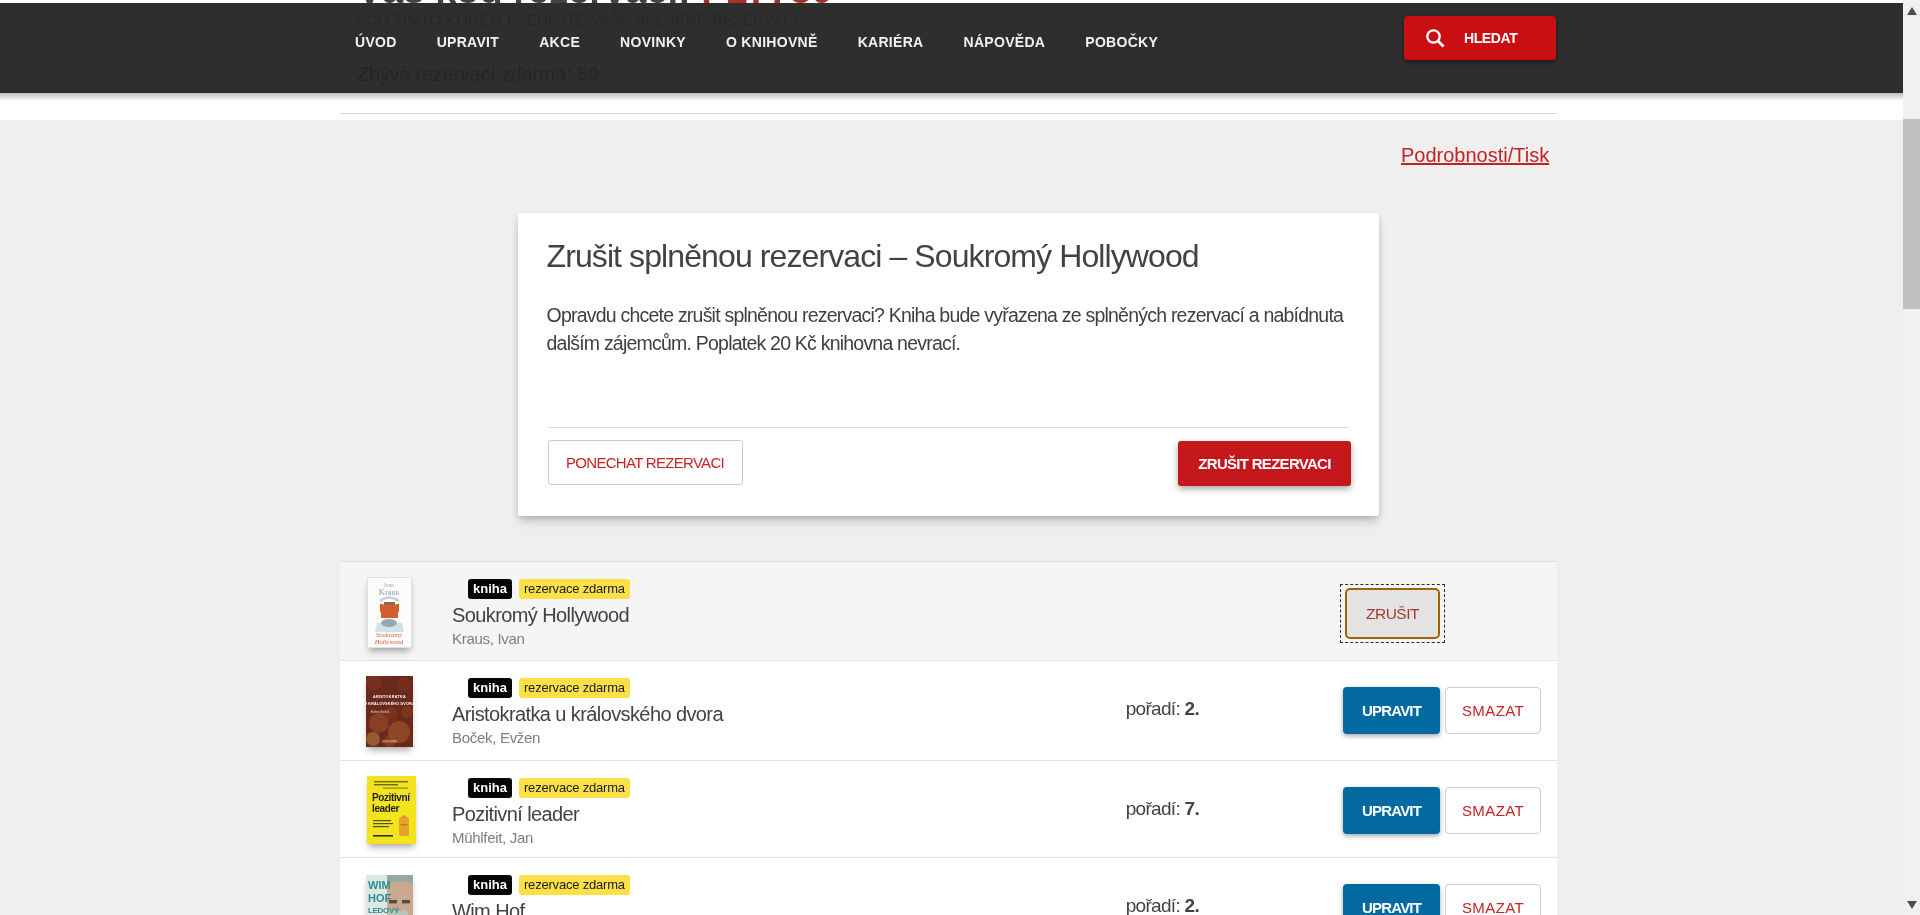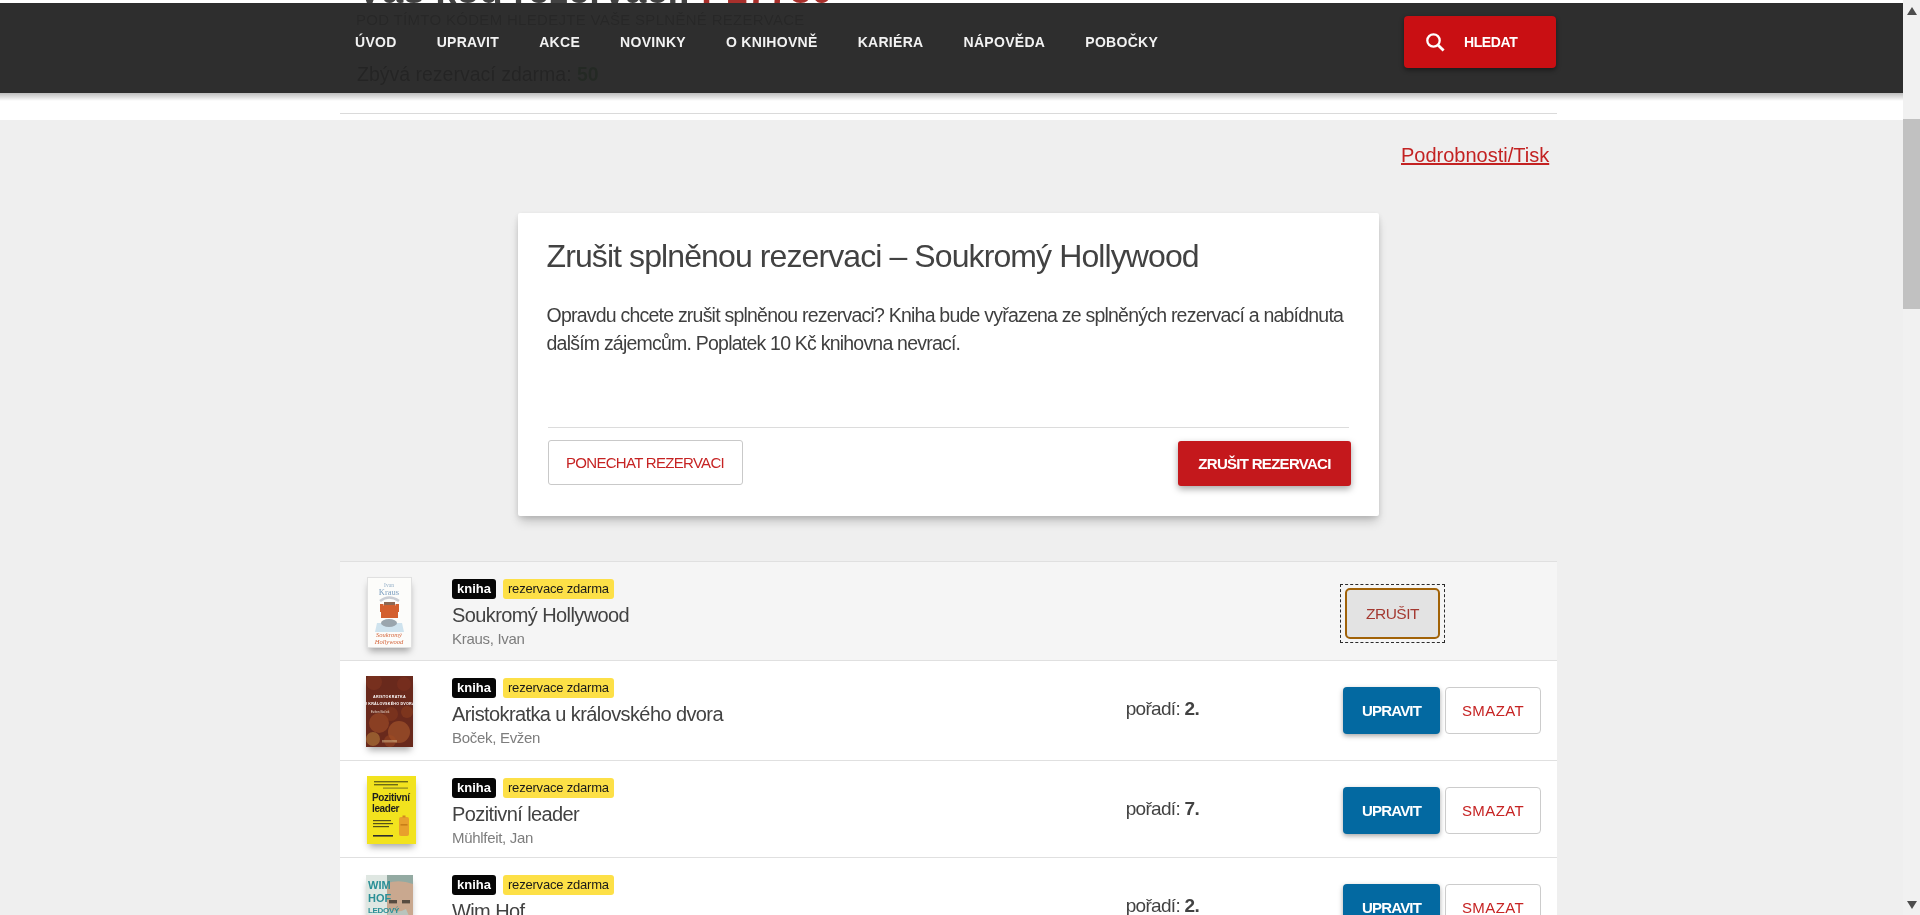"HLEDAT" #hledat { height: 52px -> 44px }
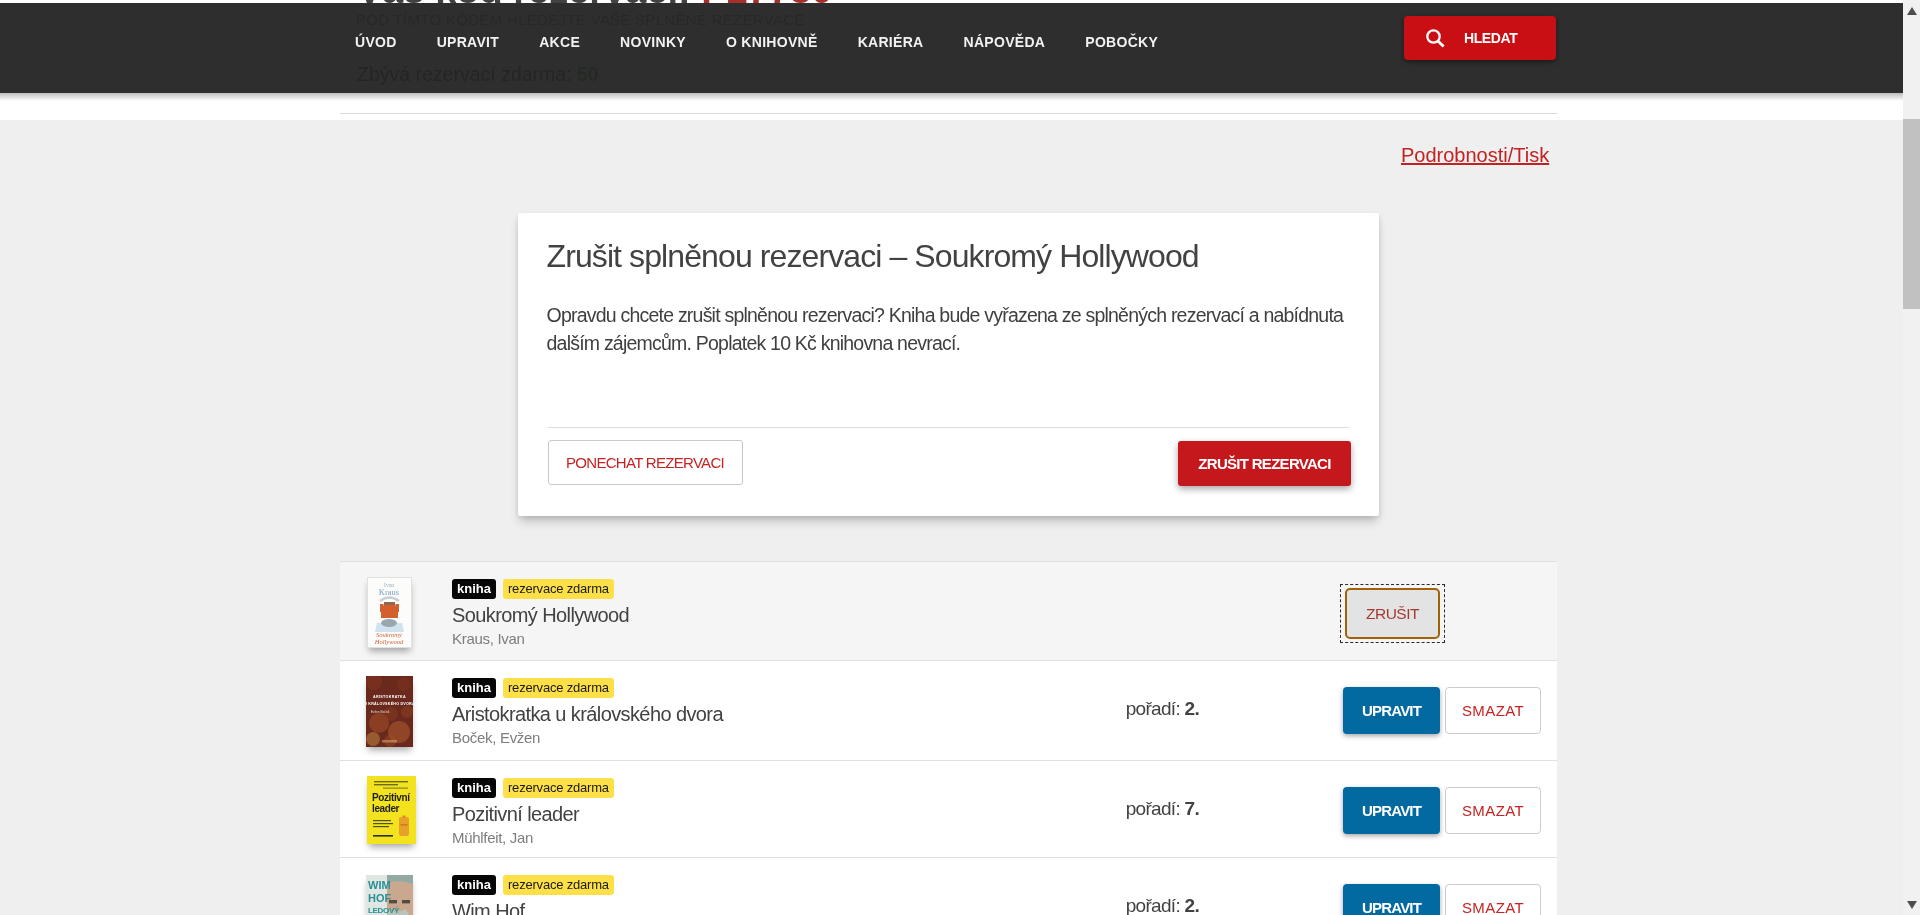"Opravdu chcete zrušit splněnou" div { text: 10 -> 20 }
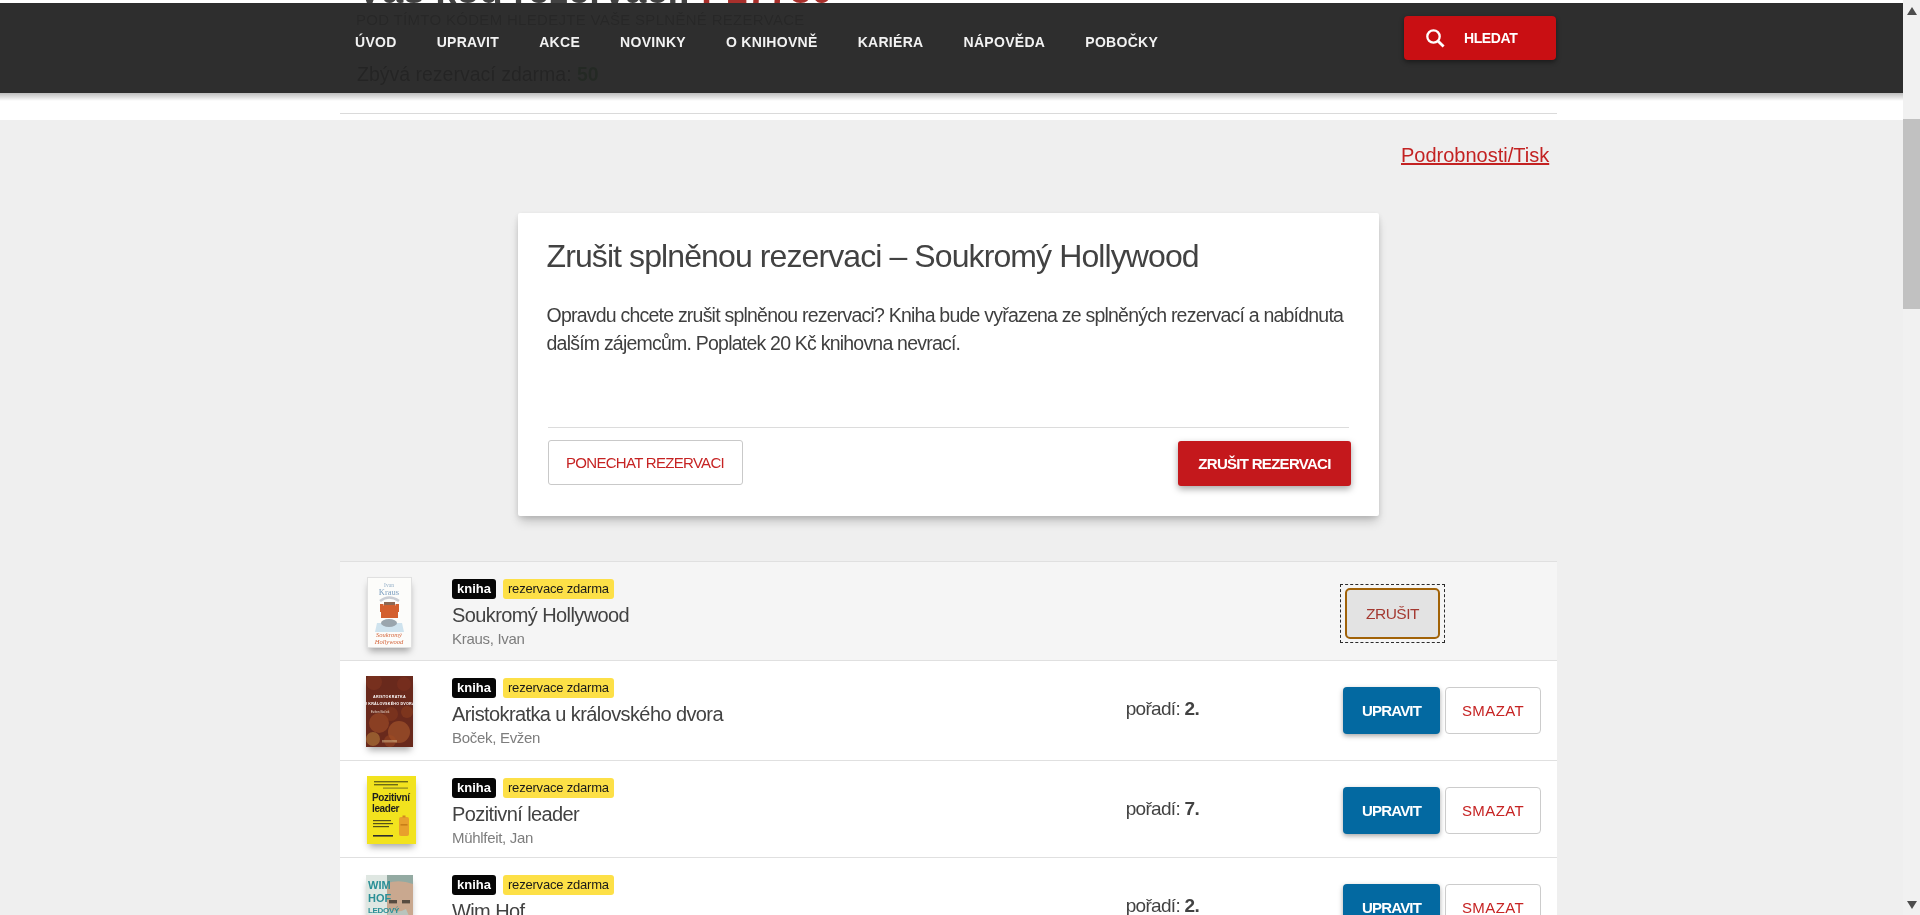"kniha" .badge.k { margin-left: none -> 16px }
